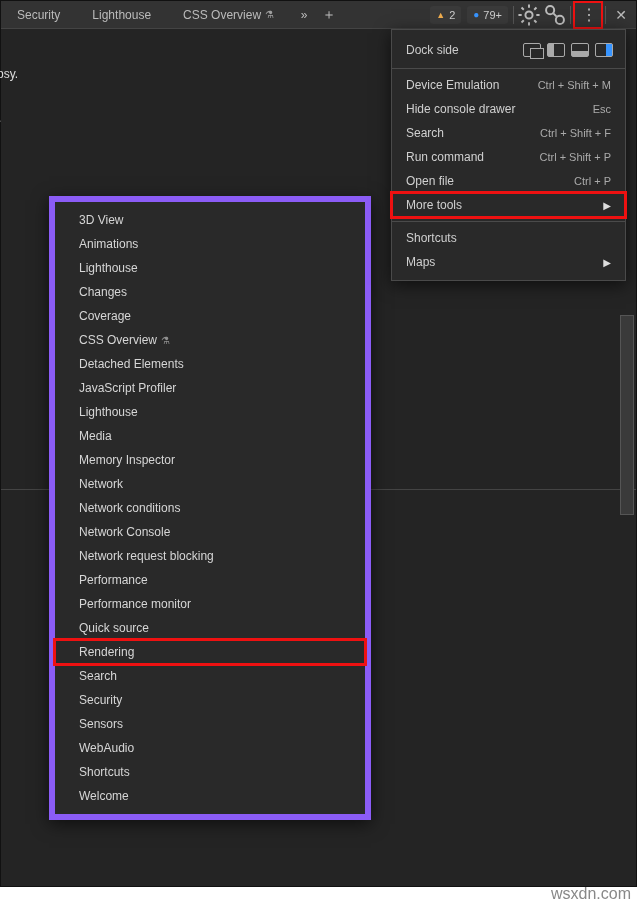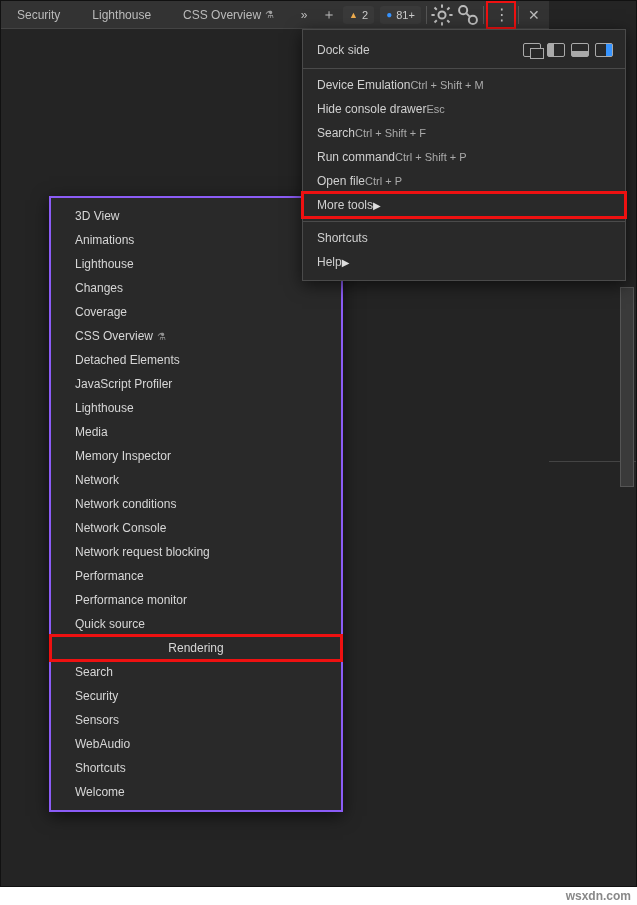"Security" .devtools { flex-direction: row -> column }
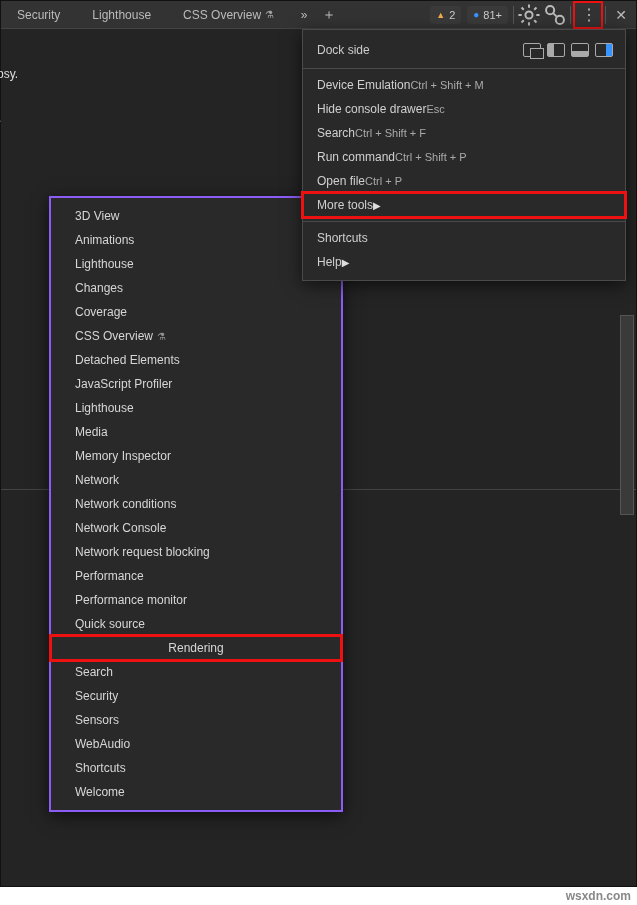"81+" span { text: 81+ -> 79+ }
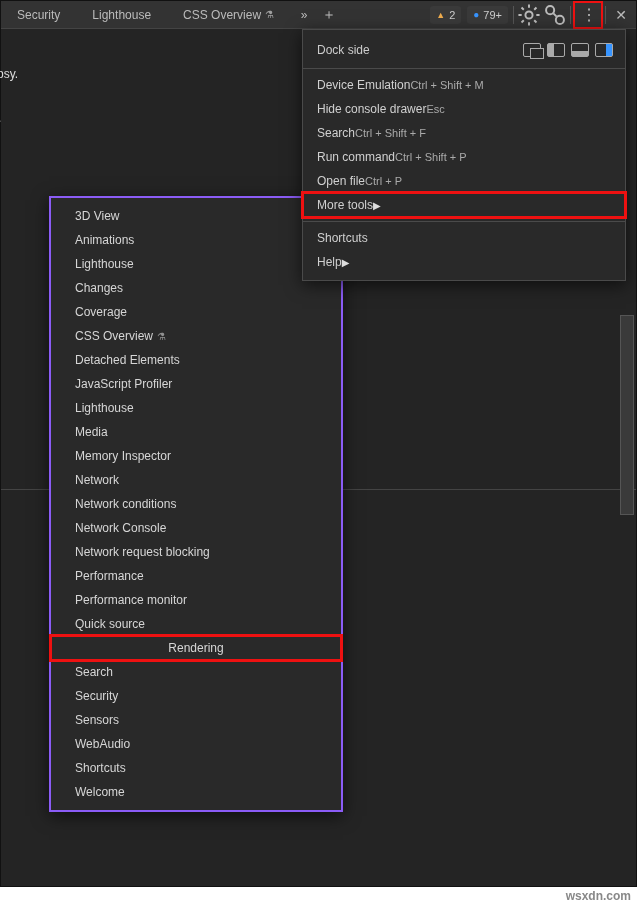"Dock side" .main-menu { width: 324px -> 235px }
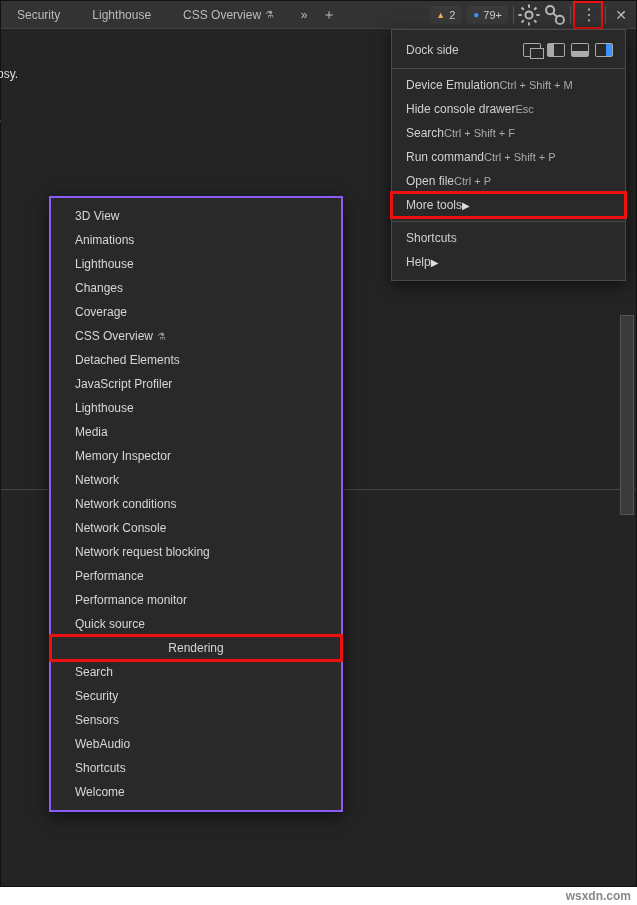"Device Emulation" .menu-row { justify-content: none -> space-between }
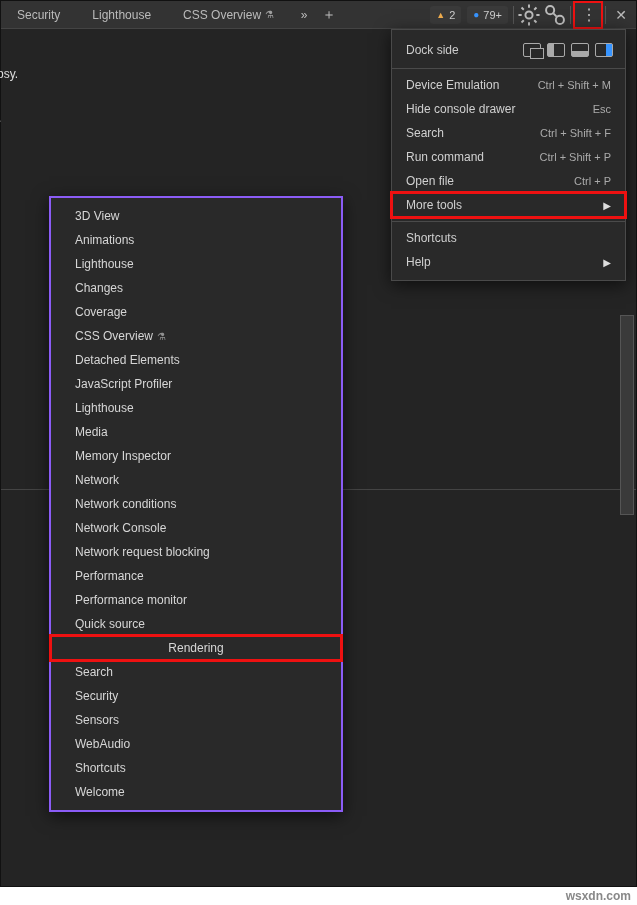"3D View" .submenu { border: 2px solid #8b5cf6 -> 6px solid #8b5cf6; width: 294px -> 322px }
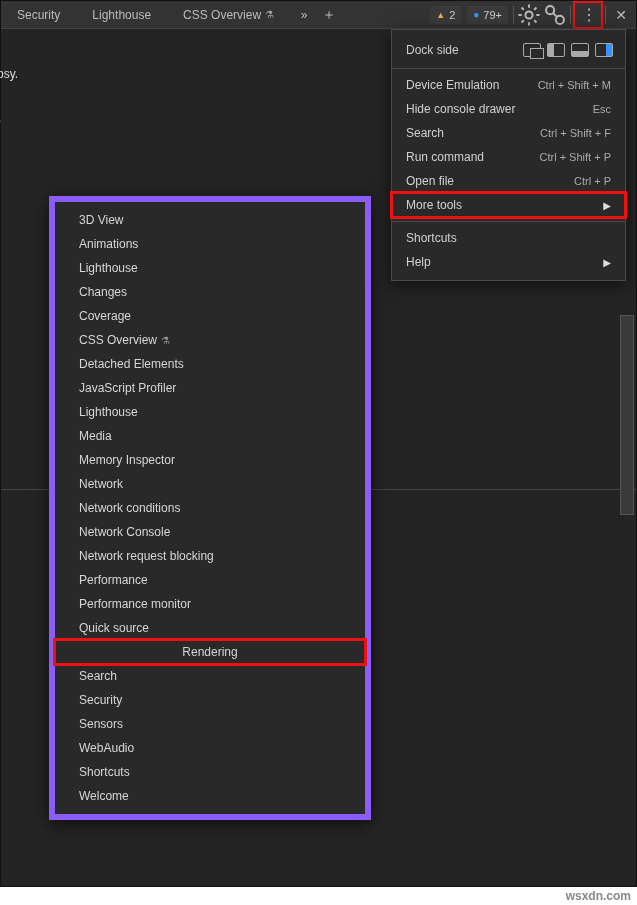"Help" span { text: Help -> Maps }
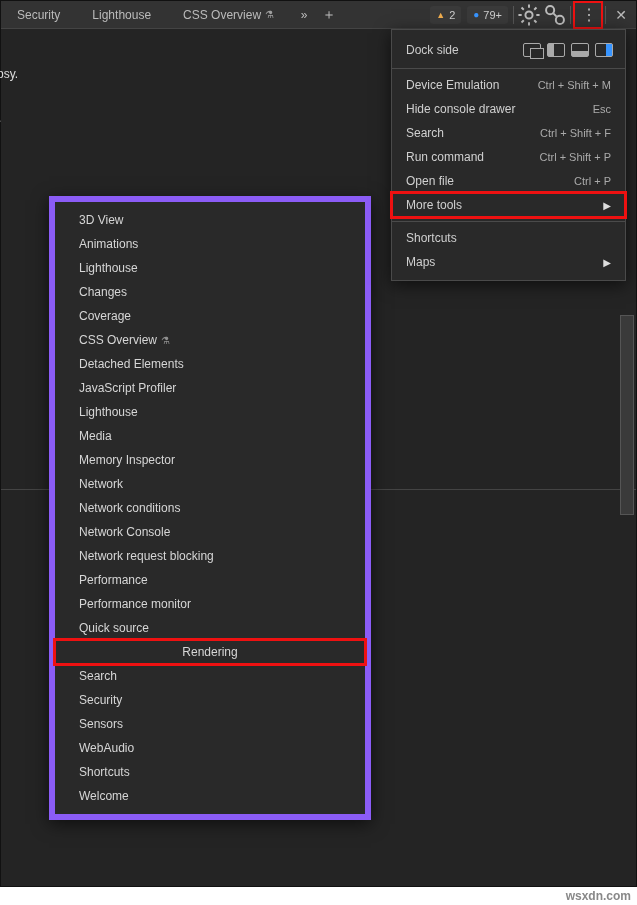"Rendering" .sub-item.highlighted { justify-content: center -> none }
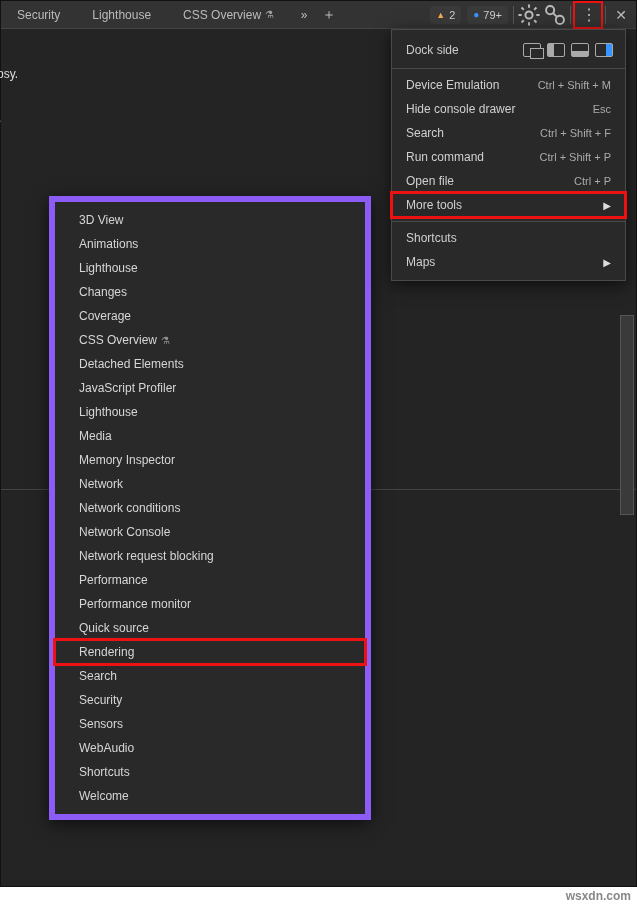"wsxdn.com" .watermark { font-size: 12px -> 16px; font-weight: bold -> none }
